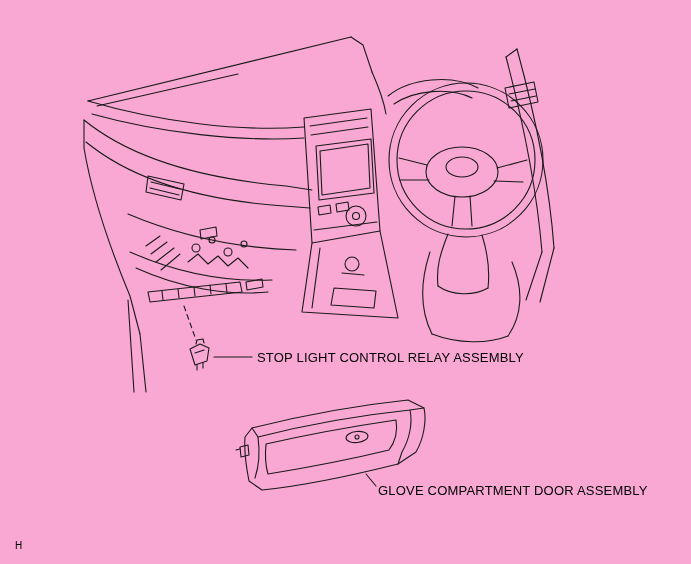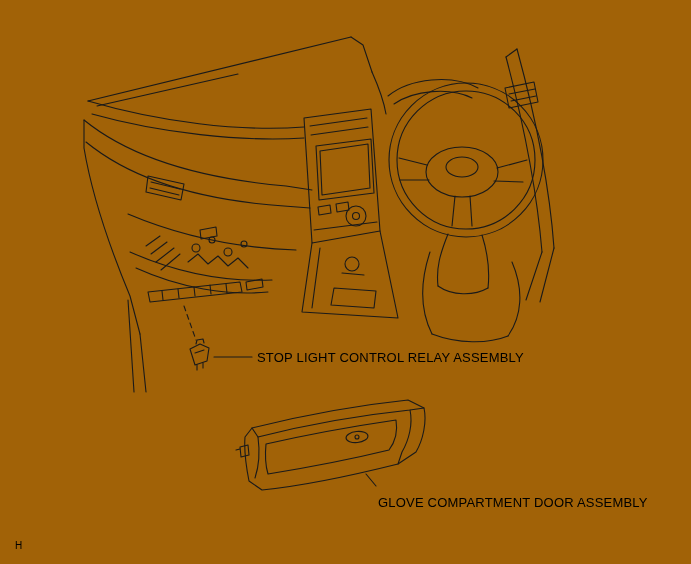"STOP LIGHT CONTROL RELAY ASSEMBLY" .canvas { background: #a16207 -> #f9a8d4 }
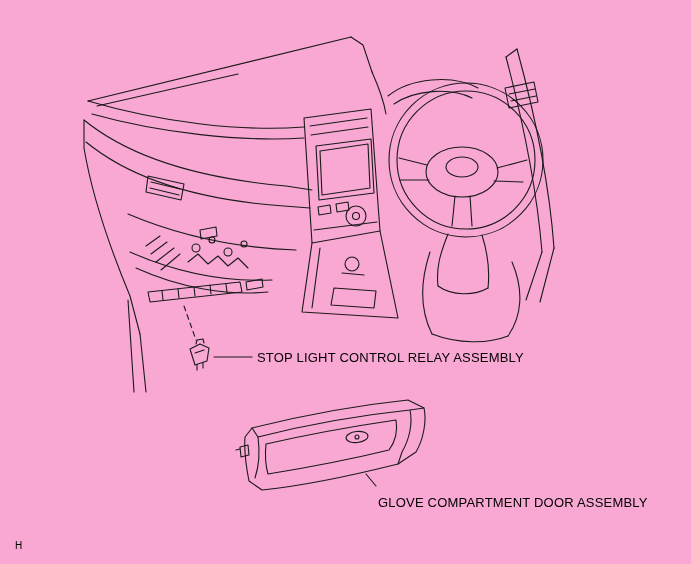"GLOVE COMPARTMENT DOOR ASSEMBLY" span.part-label { margin-top: 12px -> none }
